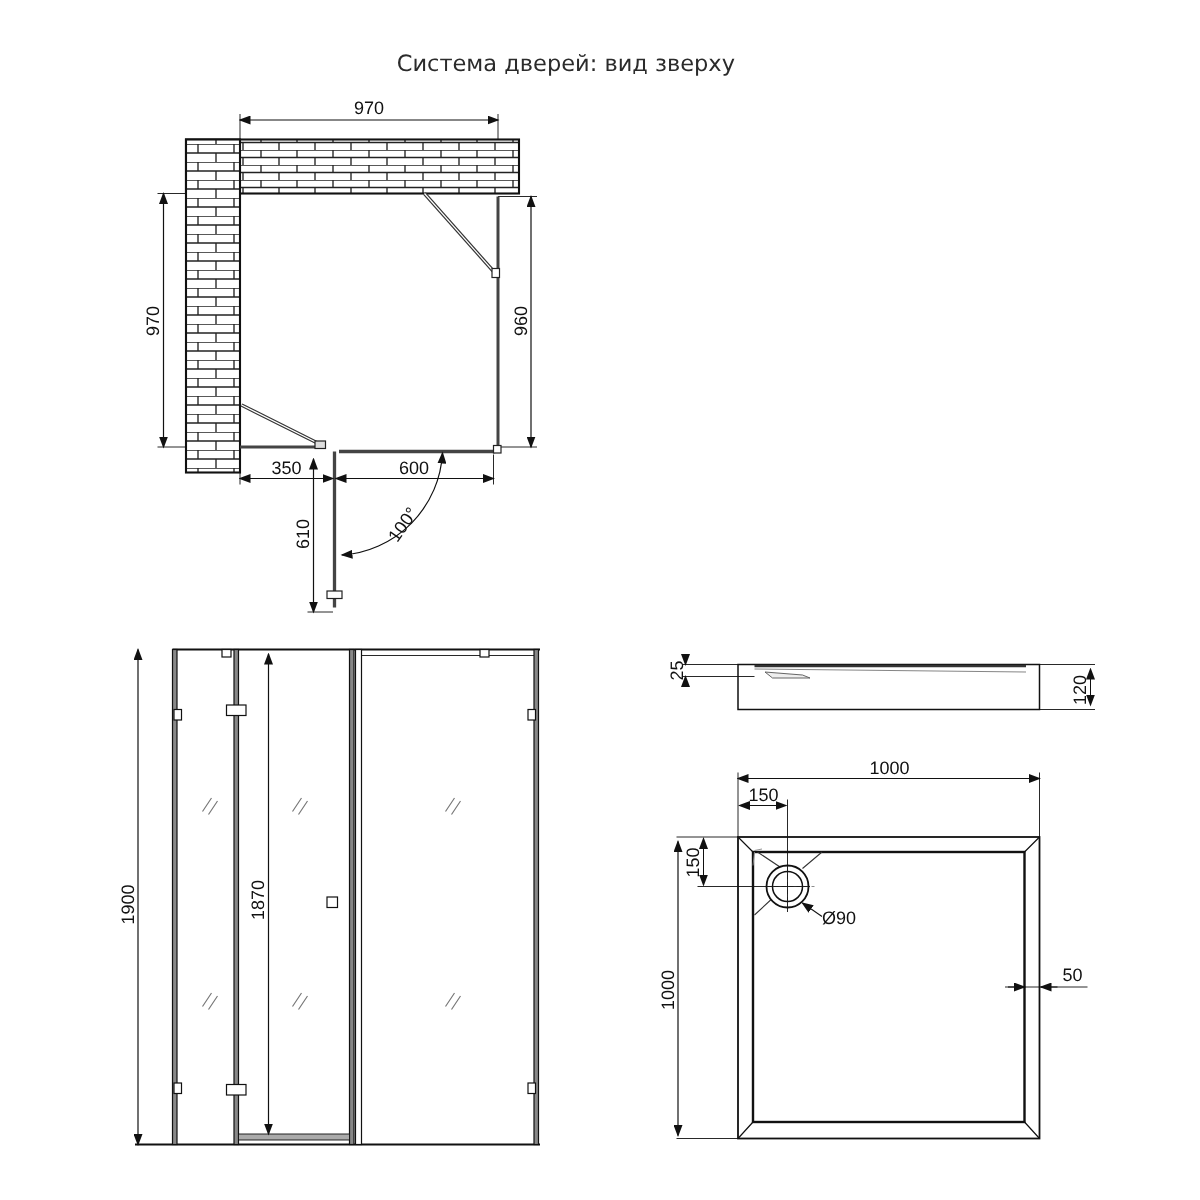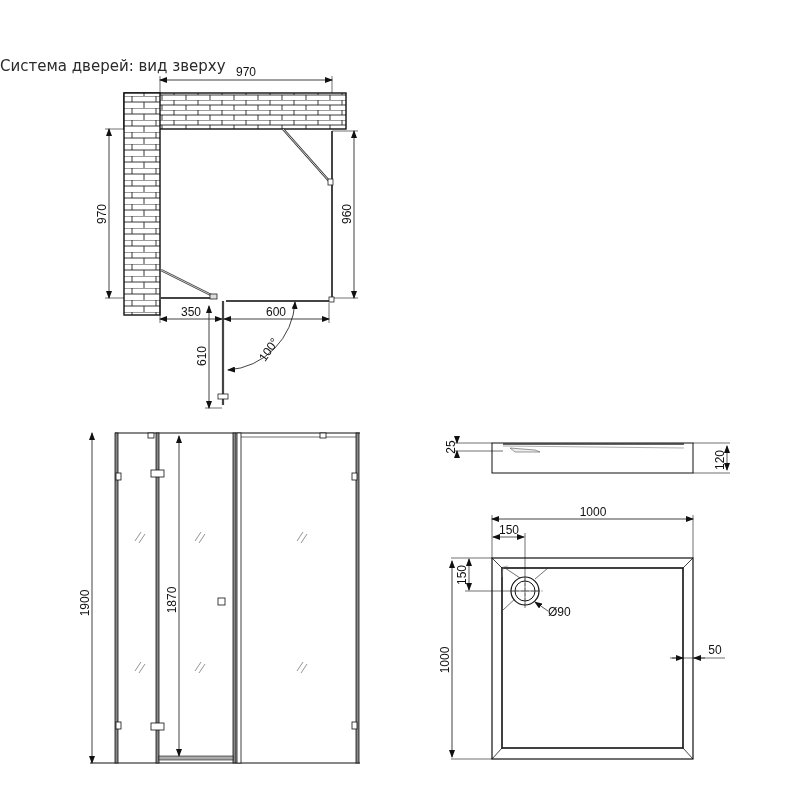"Система дверей: вид зверху" .title { margin-top: 24px -> none; text-align: left -> right }
